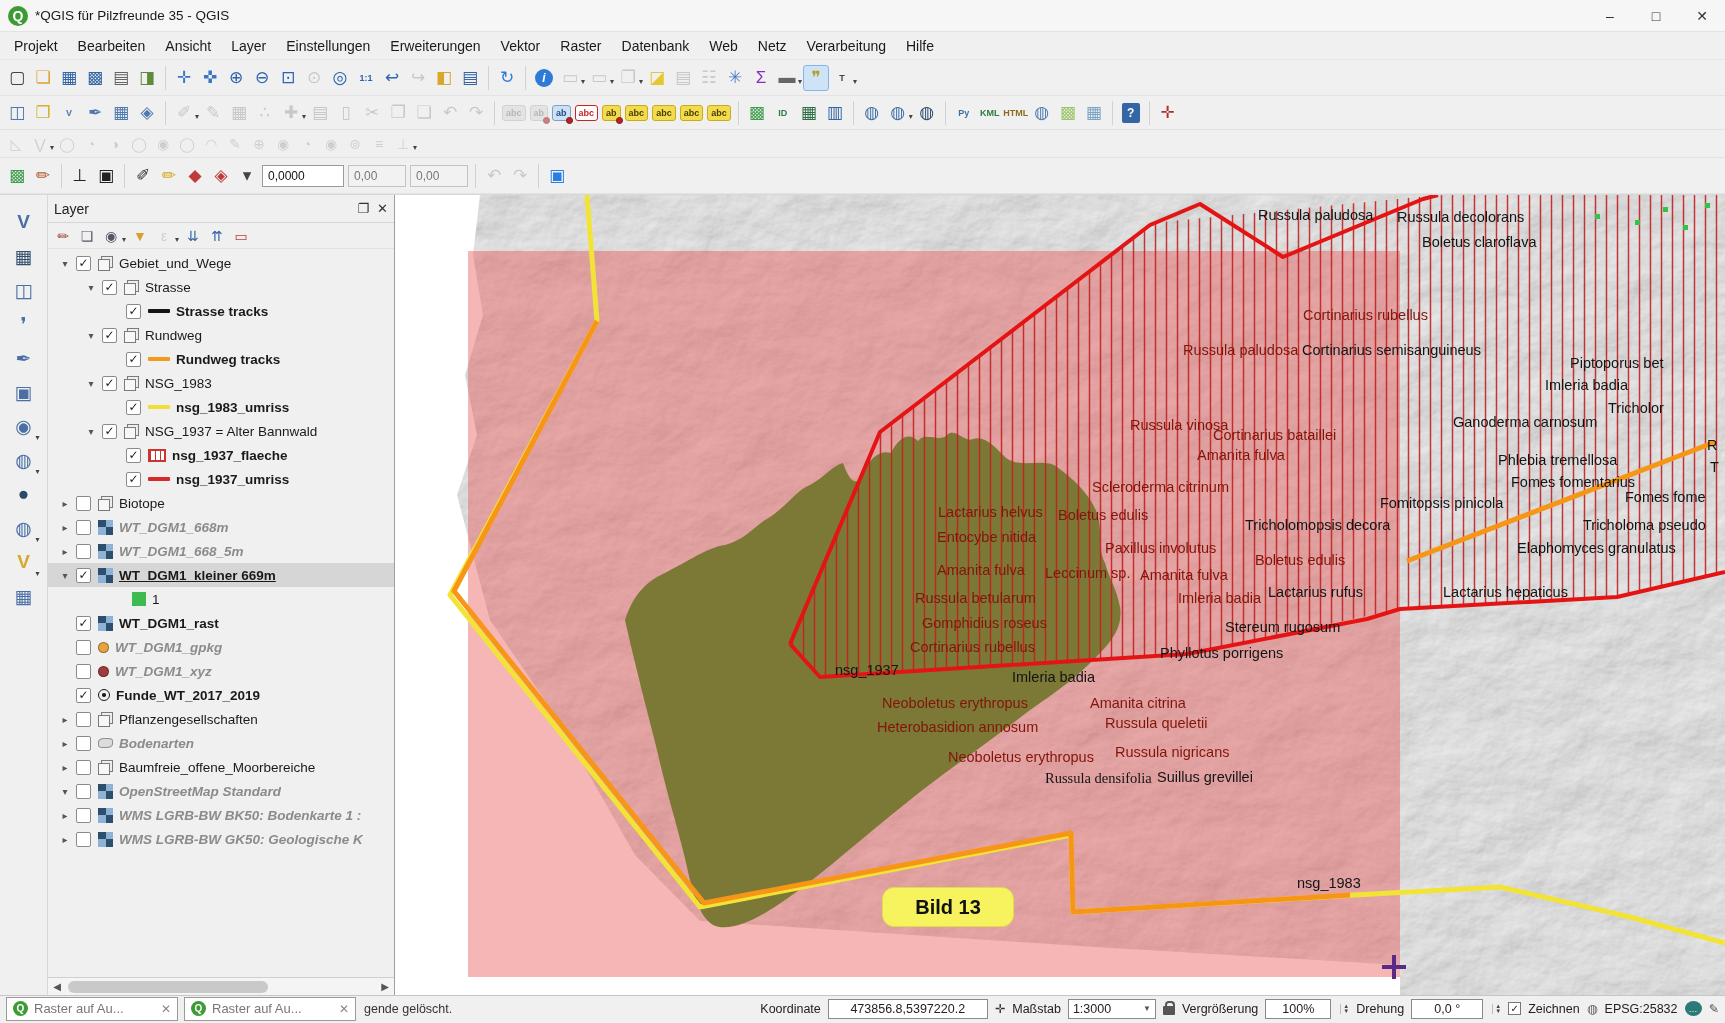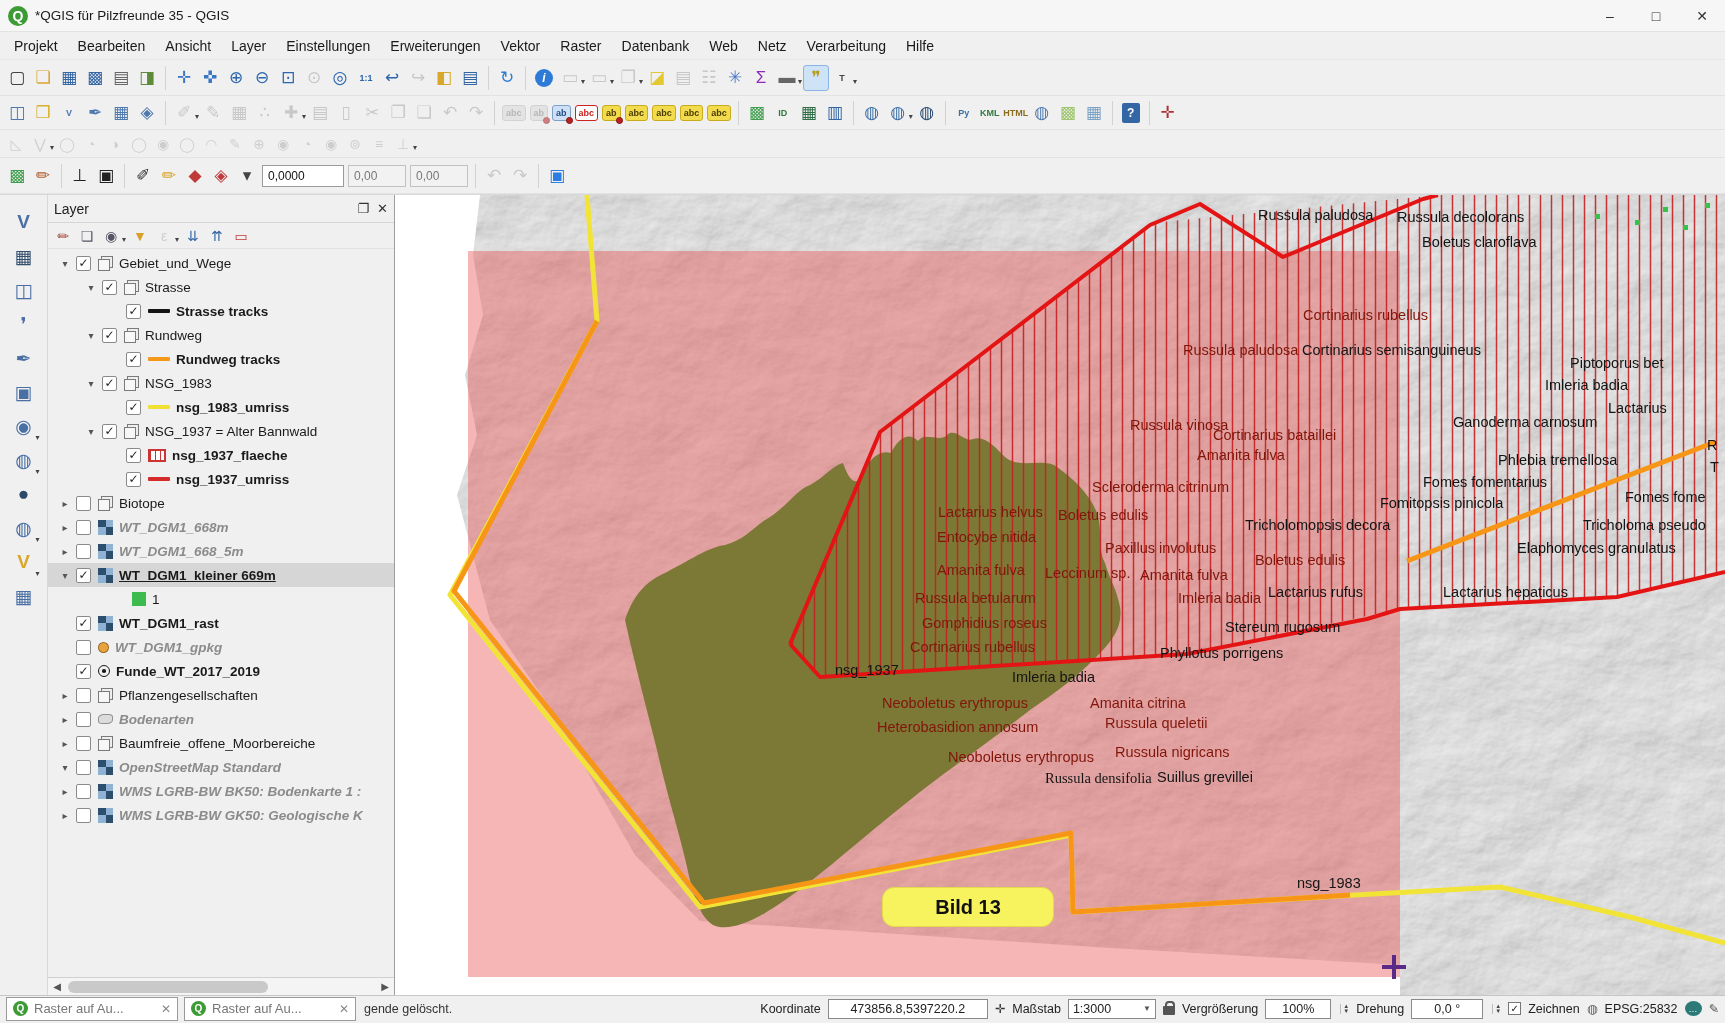"Lactarius" div.mlbl { text: Lactarius -> Tricholor }
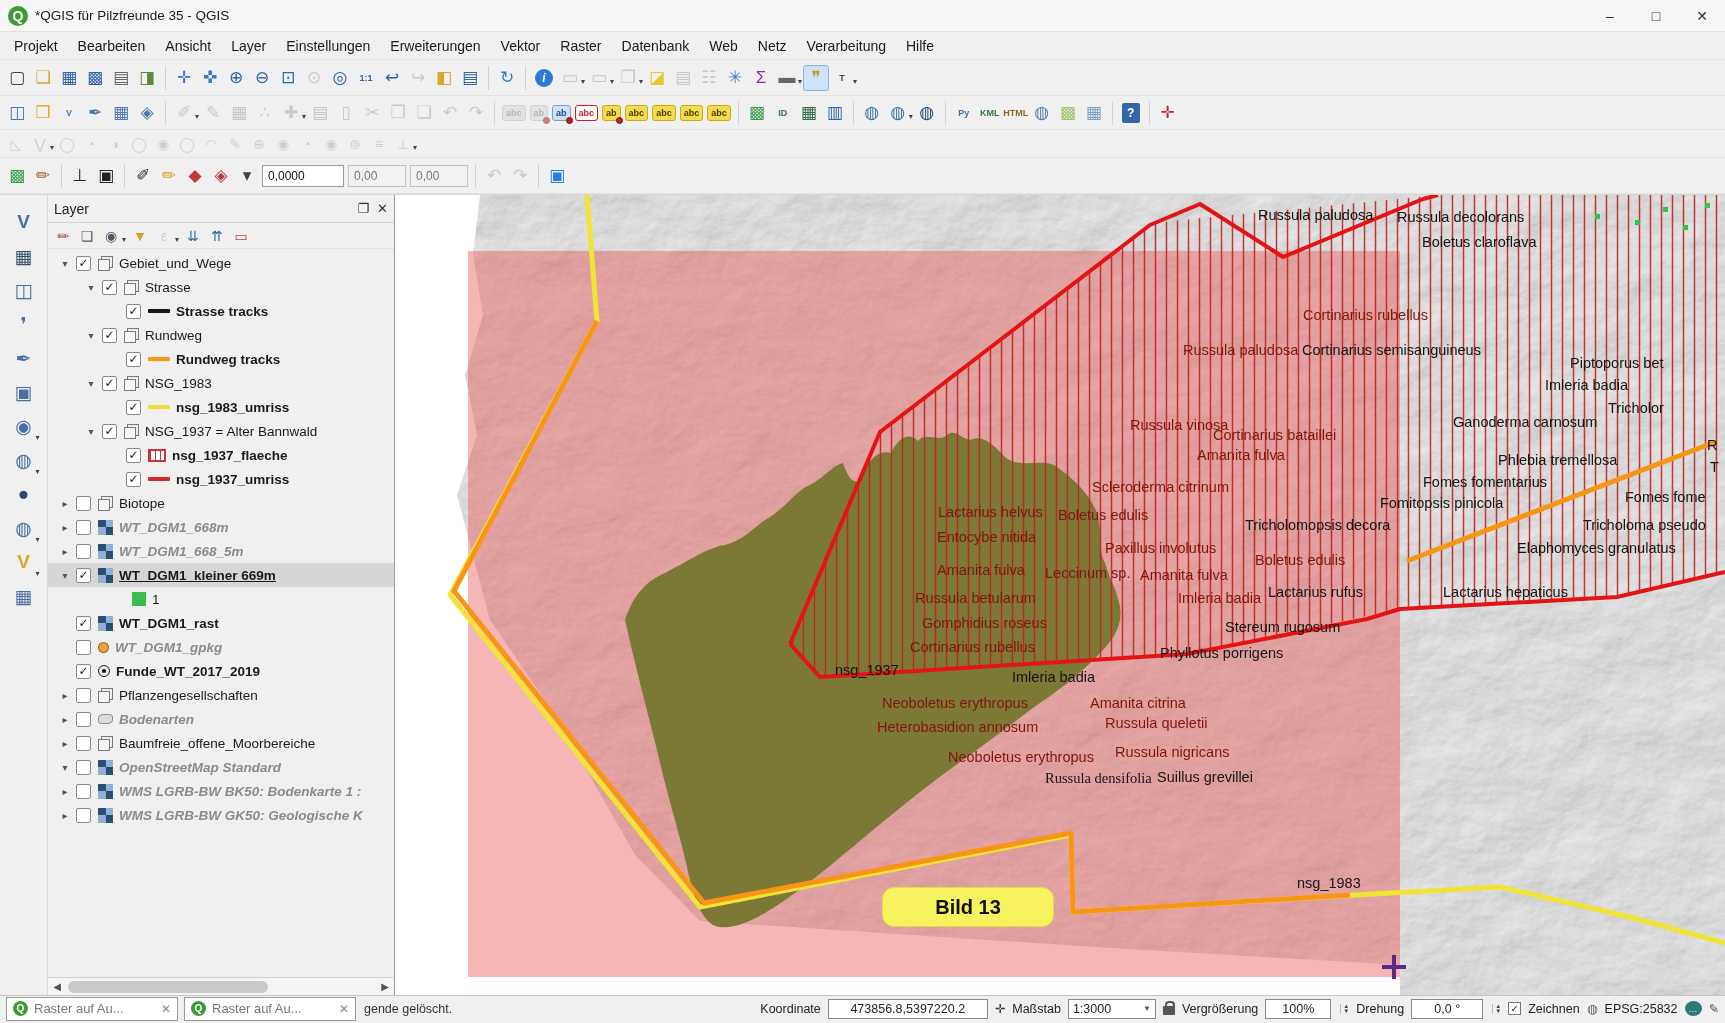"Fomes fomentarius" div.mlbl { left: 1028px -> 1116px }
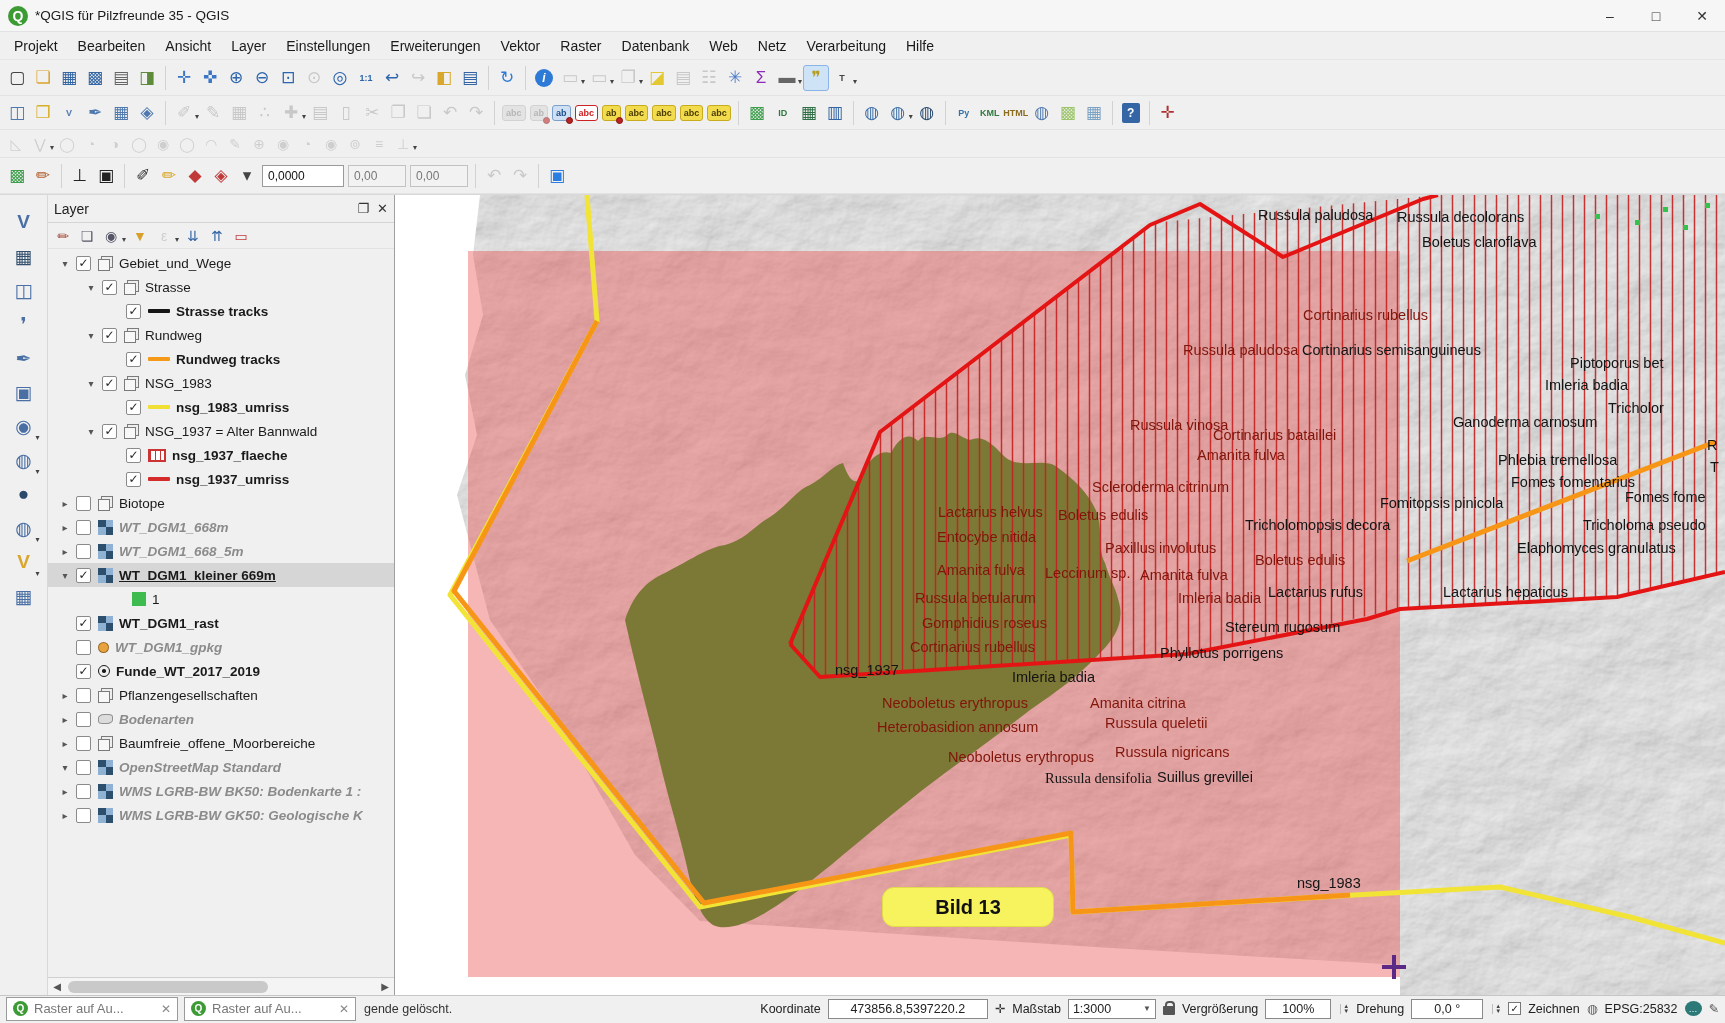"WT_DGM1_xyz" div.trow { html: none -> <div> <span></span> <span></span> <span></span> <span>WT_DGM1_xyz</span> </div> }
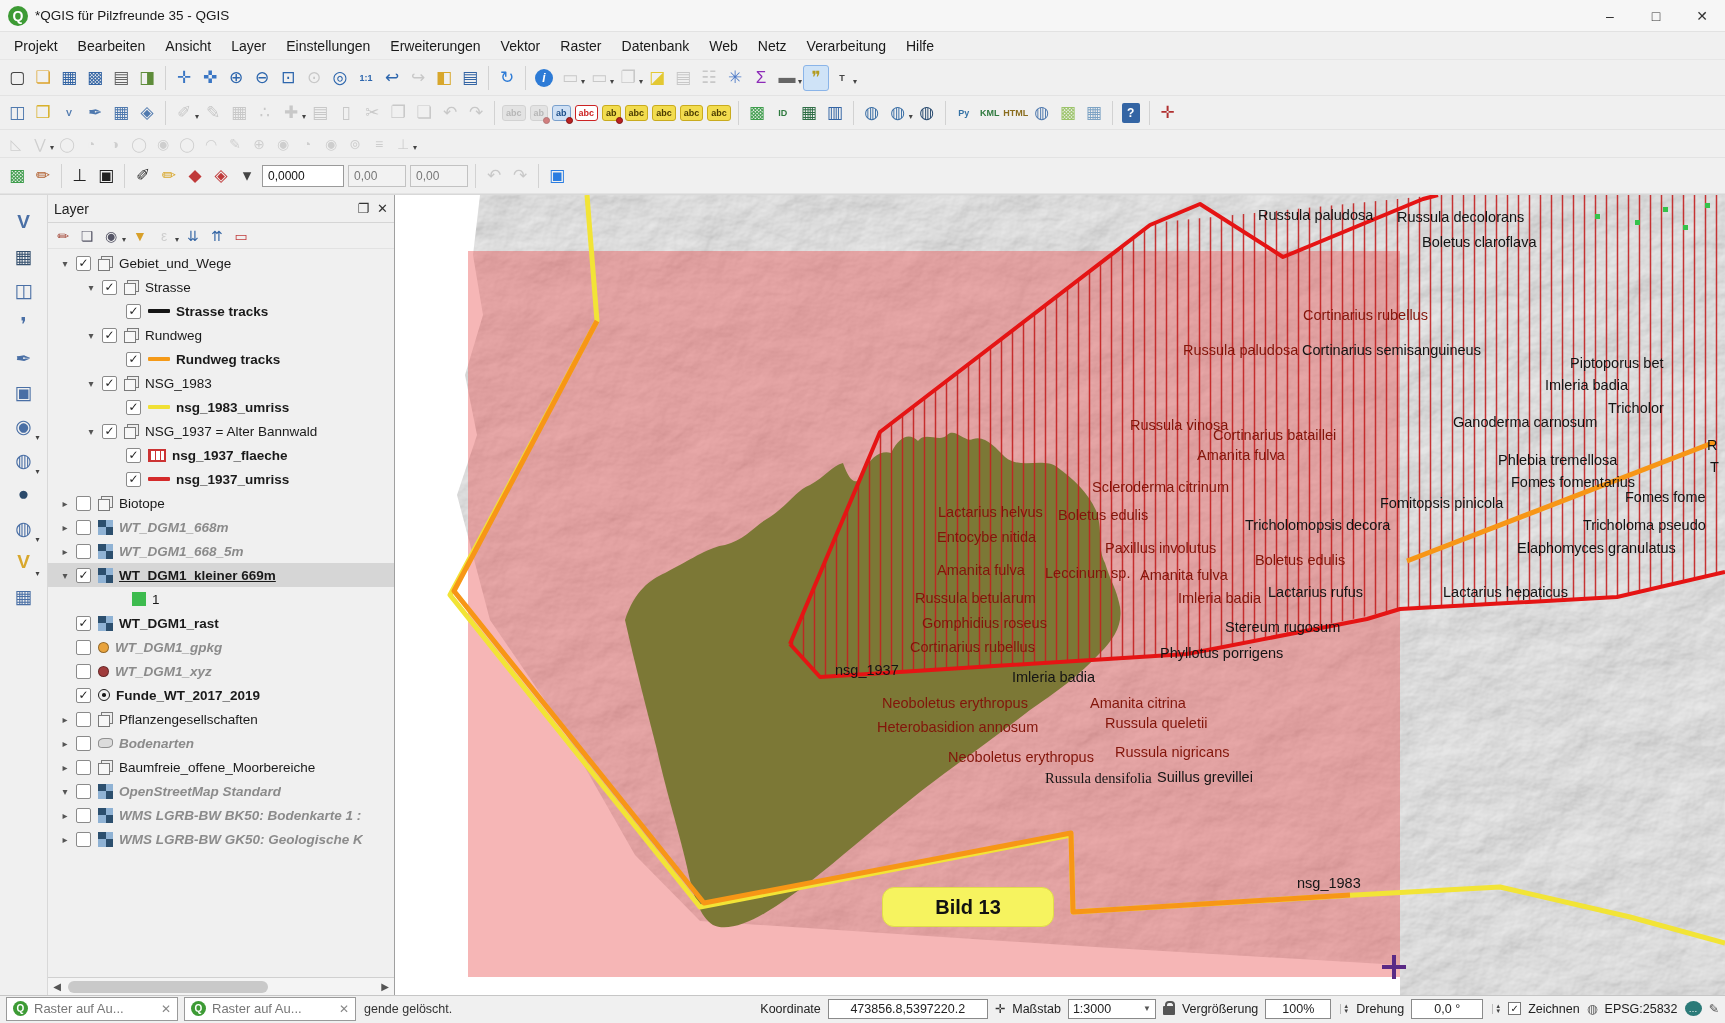"Bild 13" .badge { width: 172px -> 132px }
